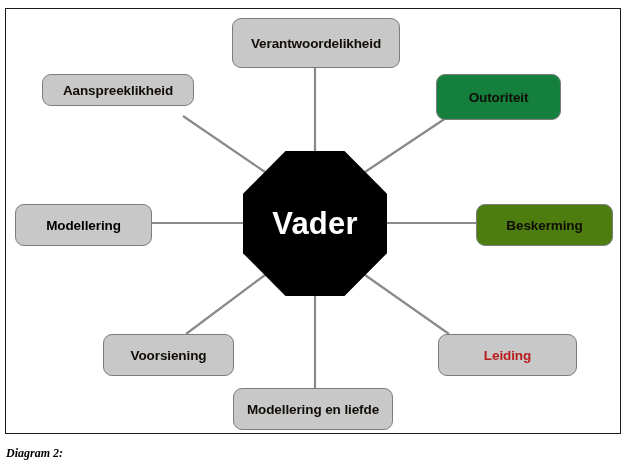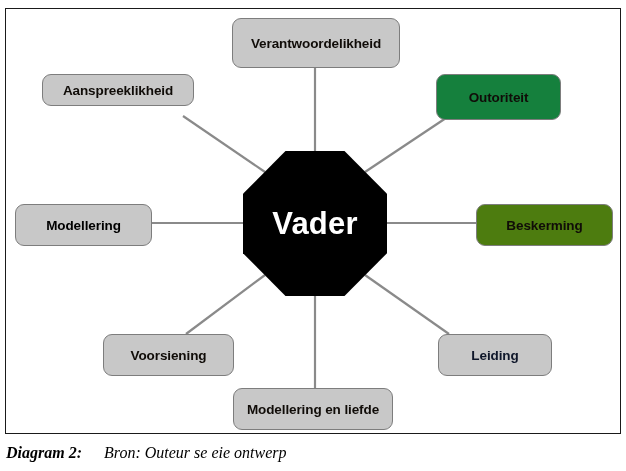"Leiding" div.node-box { color: #0f172a -> #b91c1c; width: 114px -> 139px }
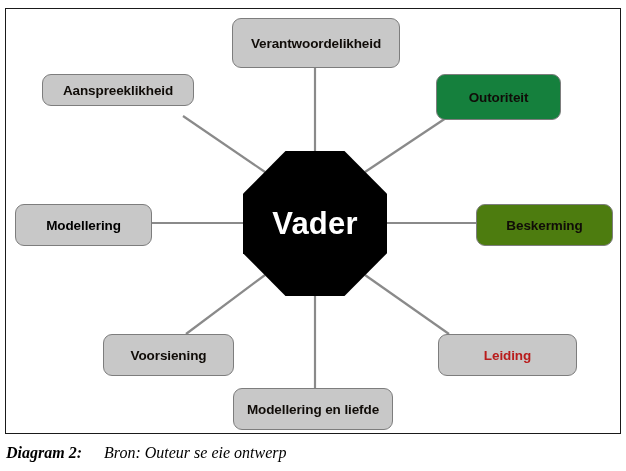"Diagram 2:" .caption { font-size: 16px -> 12px }
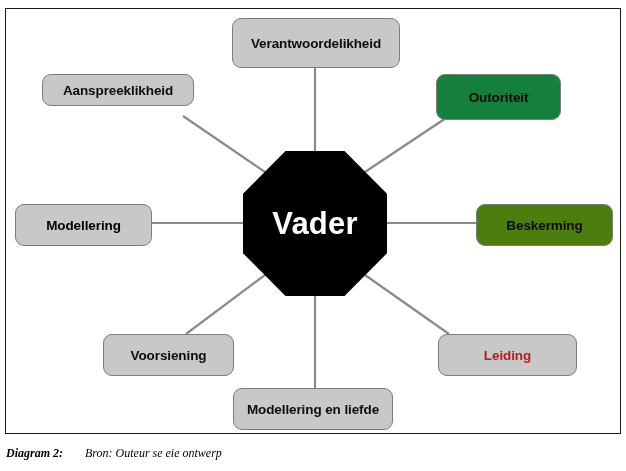"Bron: Outeur se eie ontwerp" span.caption-source { html: <span>Bron: Outeur se eie ontwerp</span> -> none }
